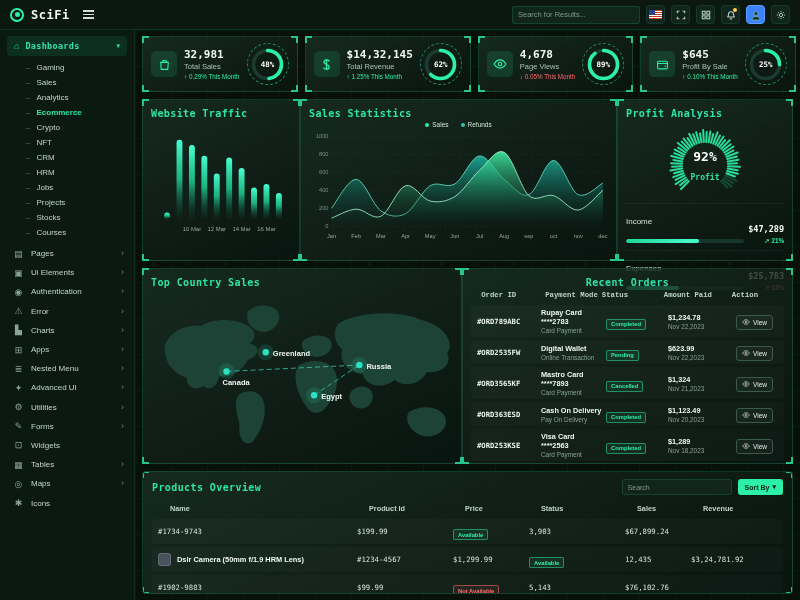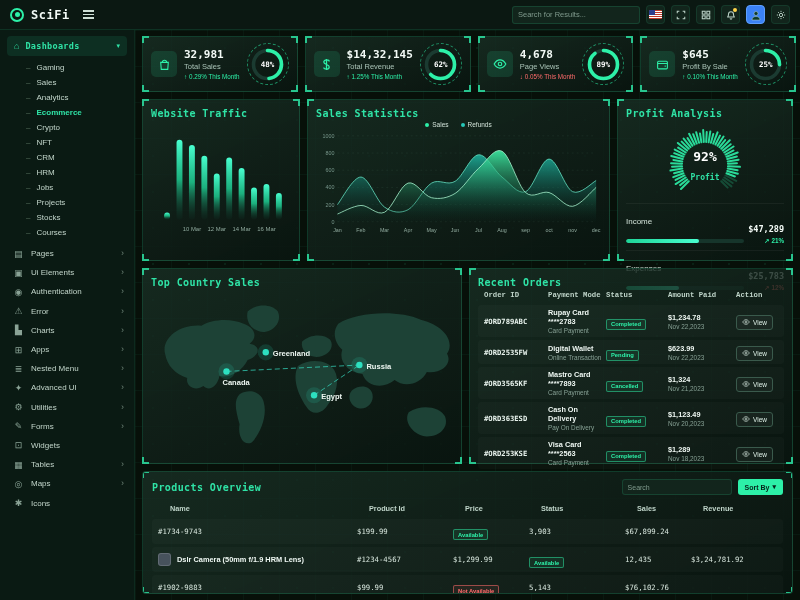"Website Traffic" .row { gap: 7px -> none }
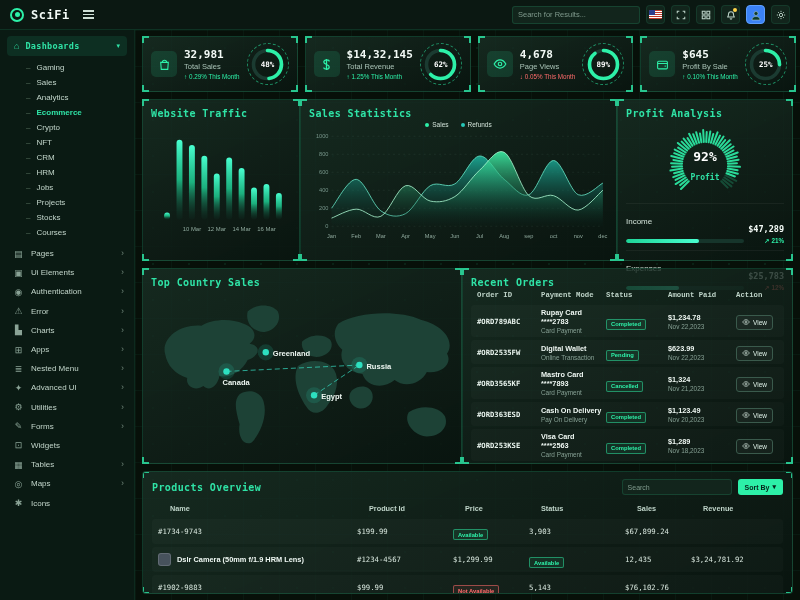"Recent Orders" #orders-panel { align-items: none -> center }
